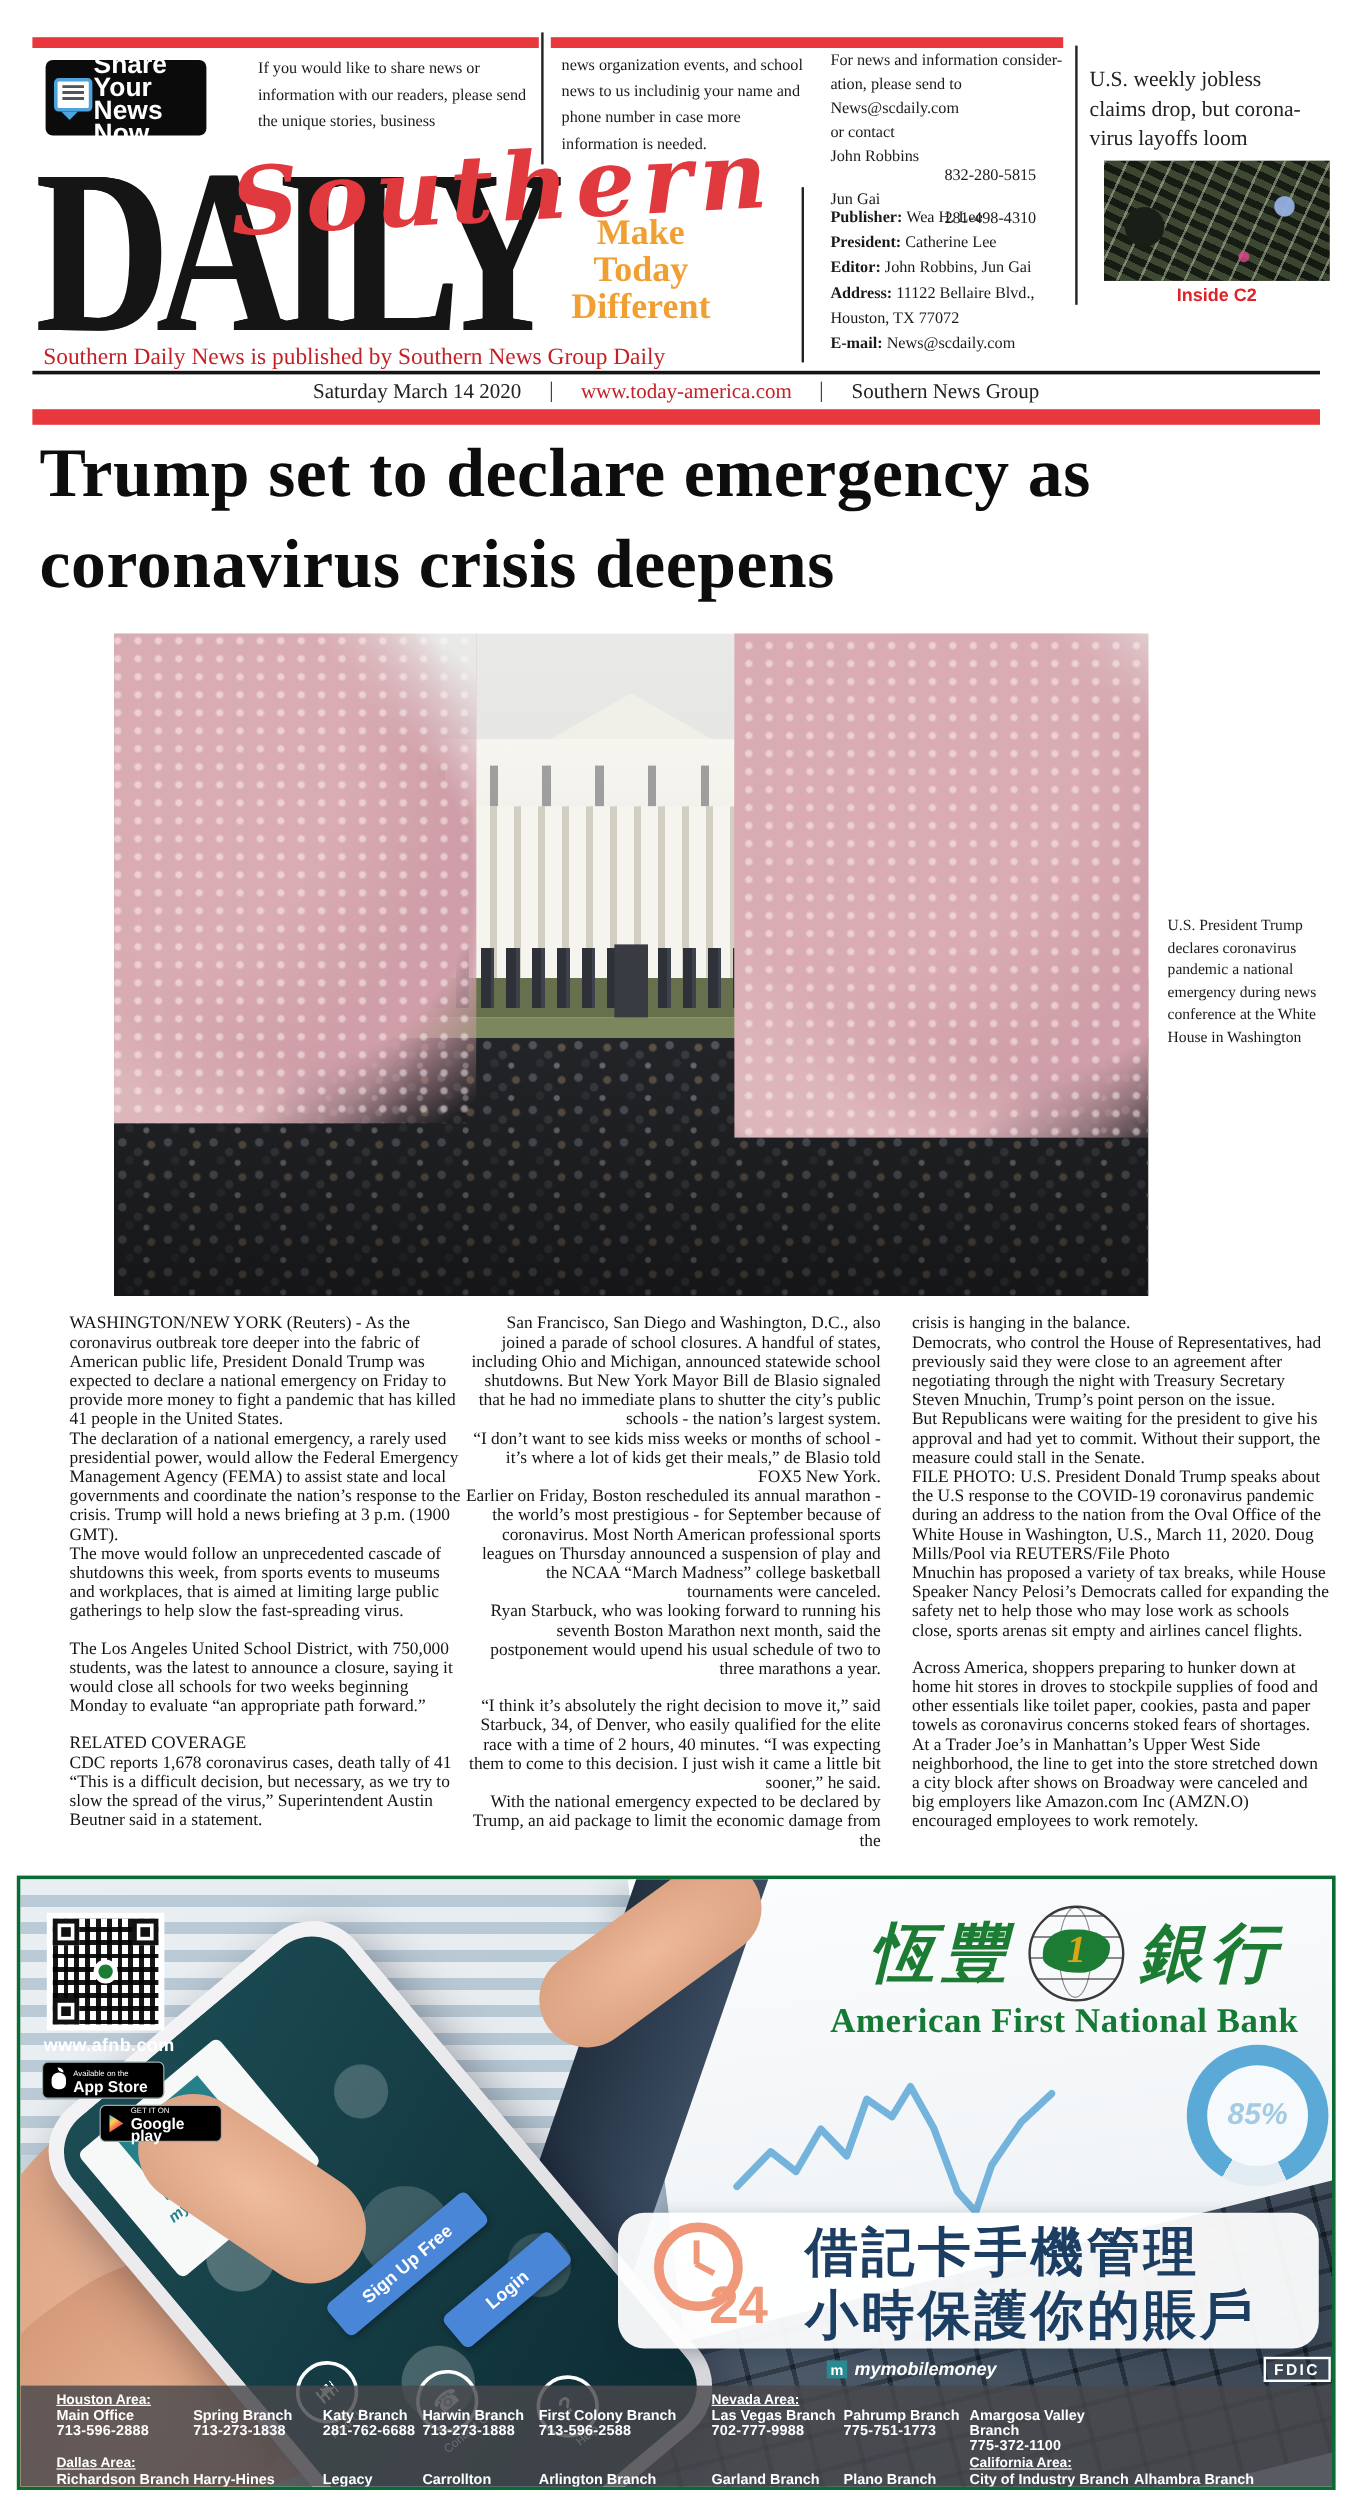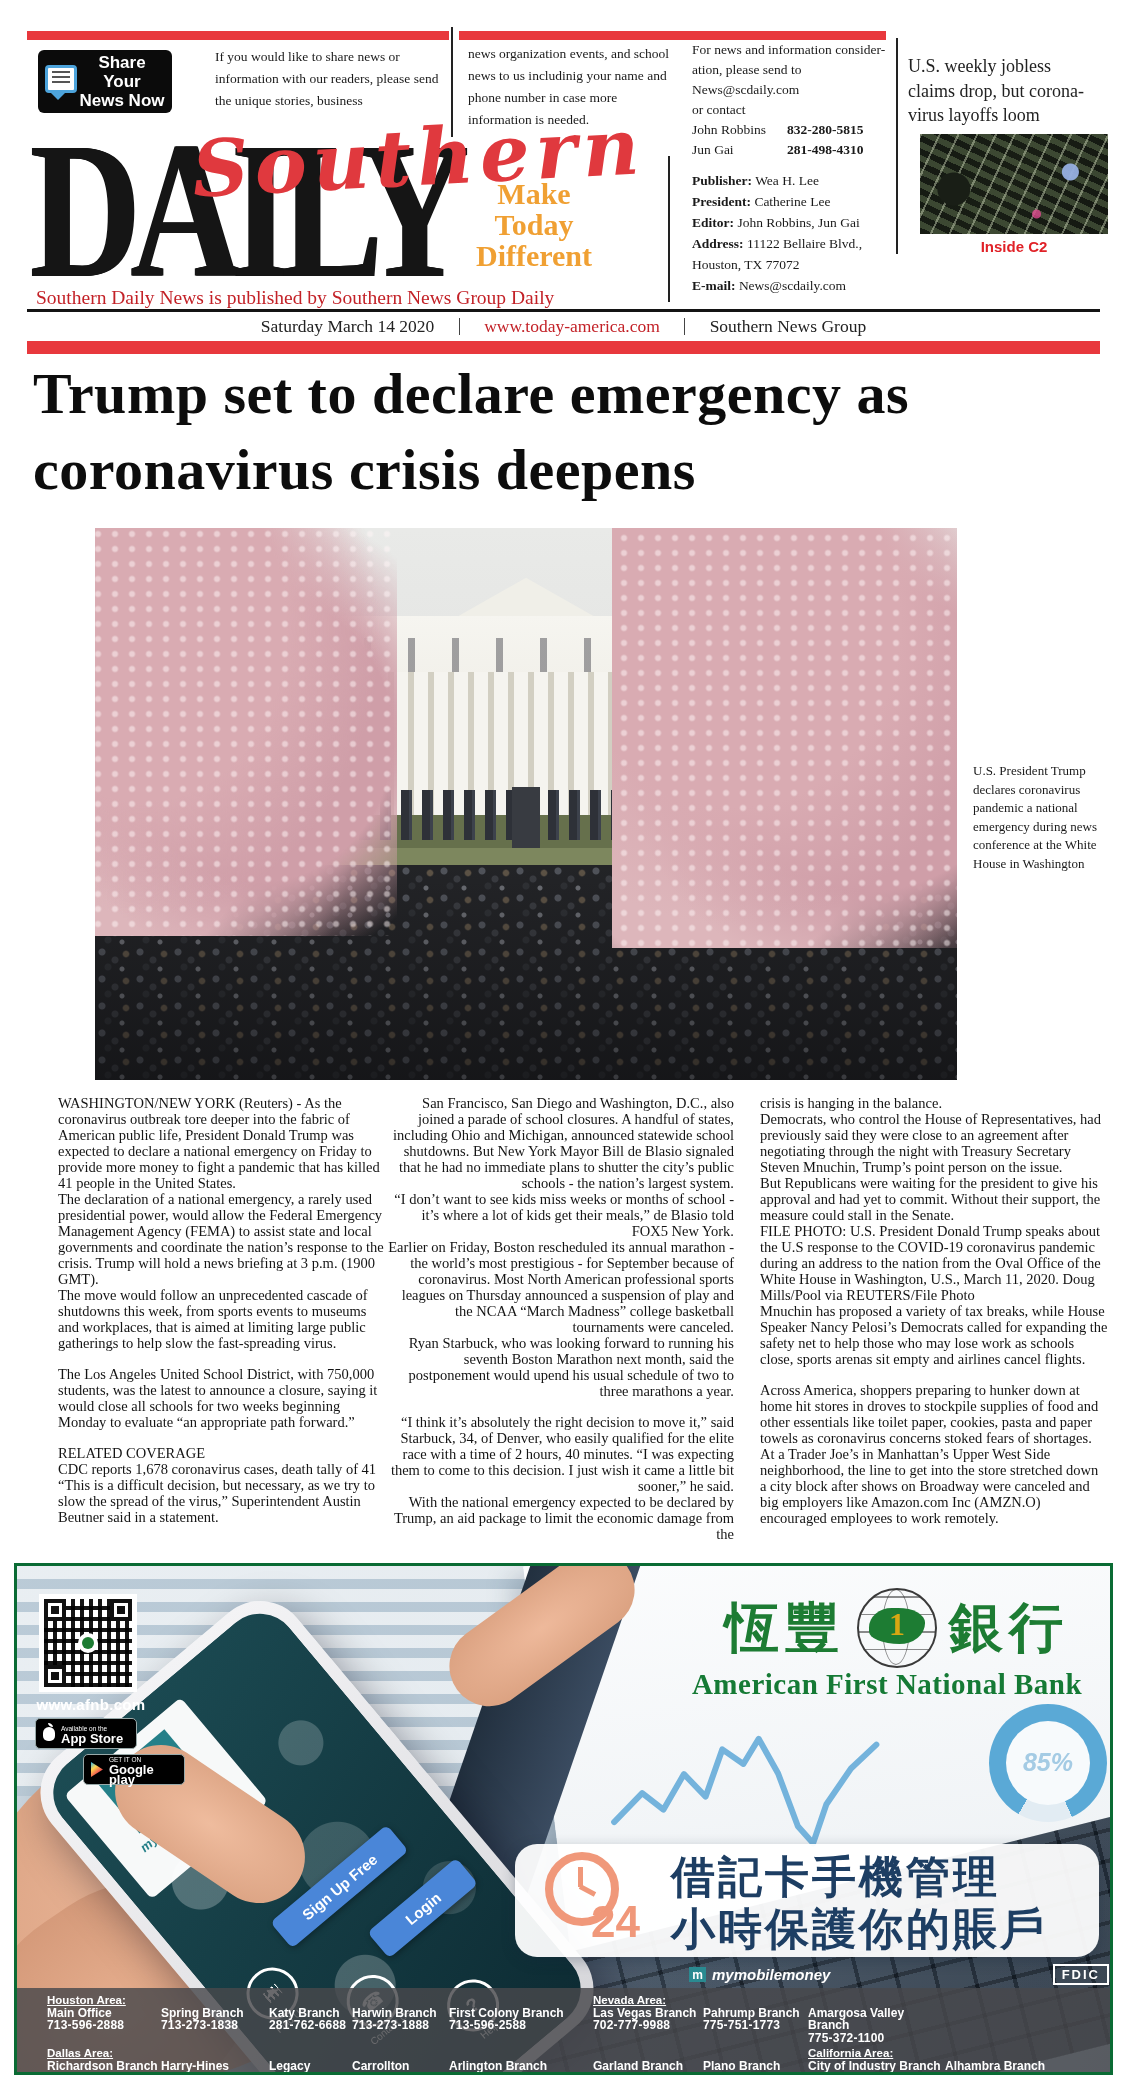"Share Your" .sb-text { font-size: 17px -> 22px; text-align: center -> none }
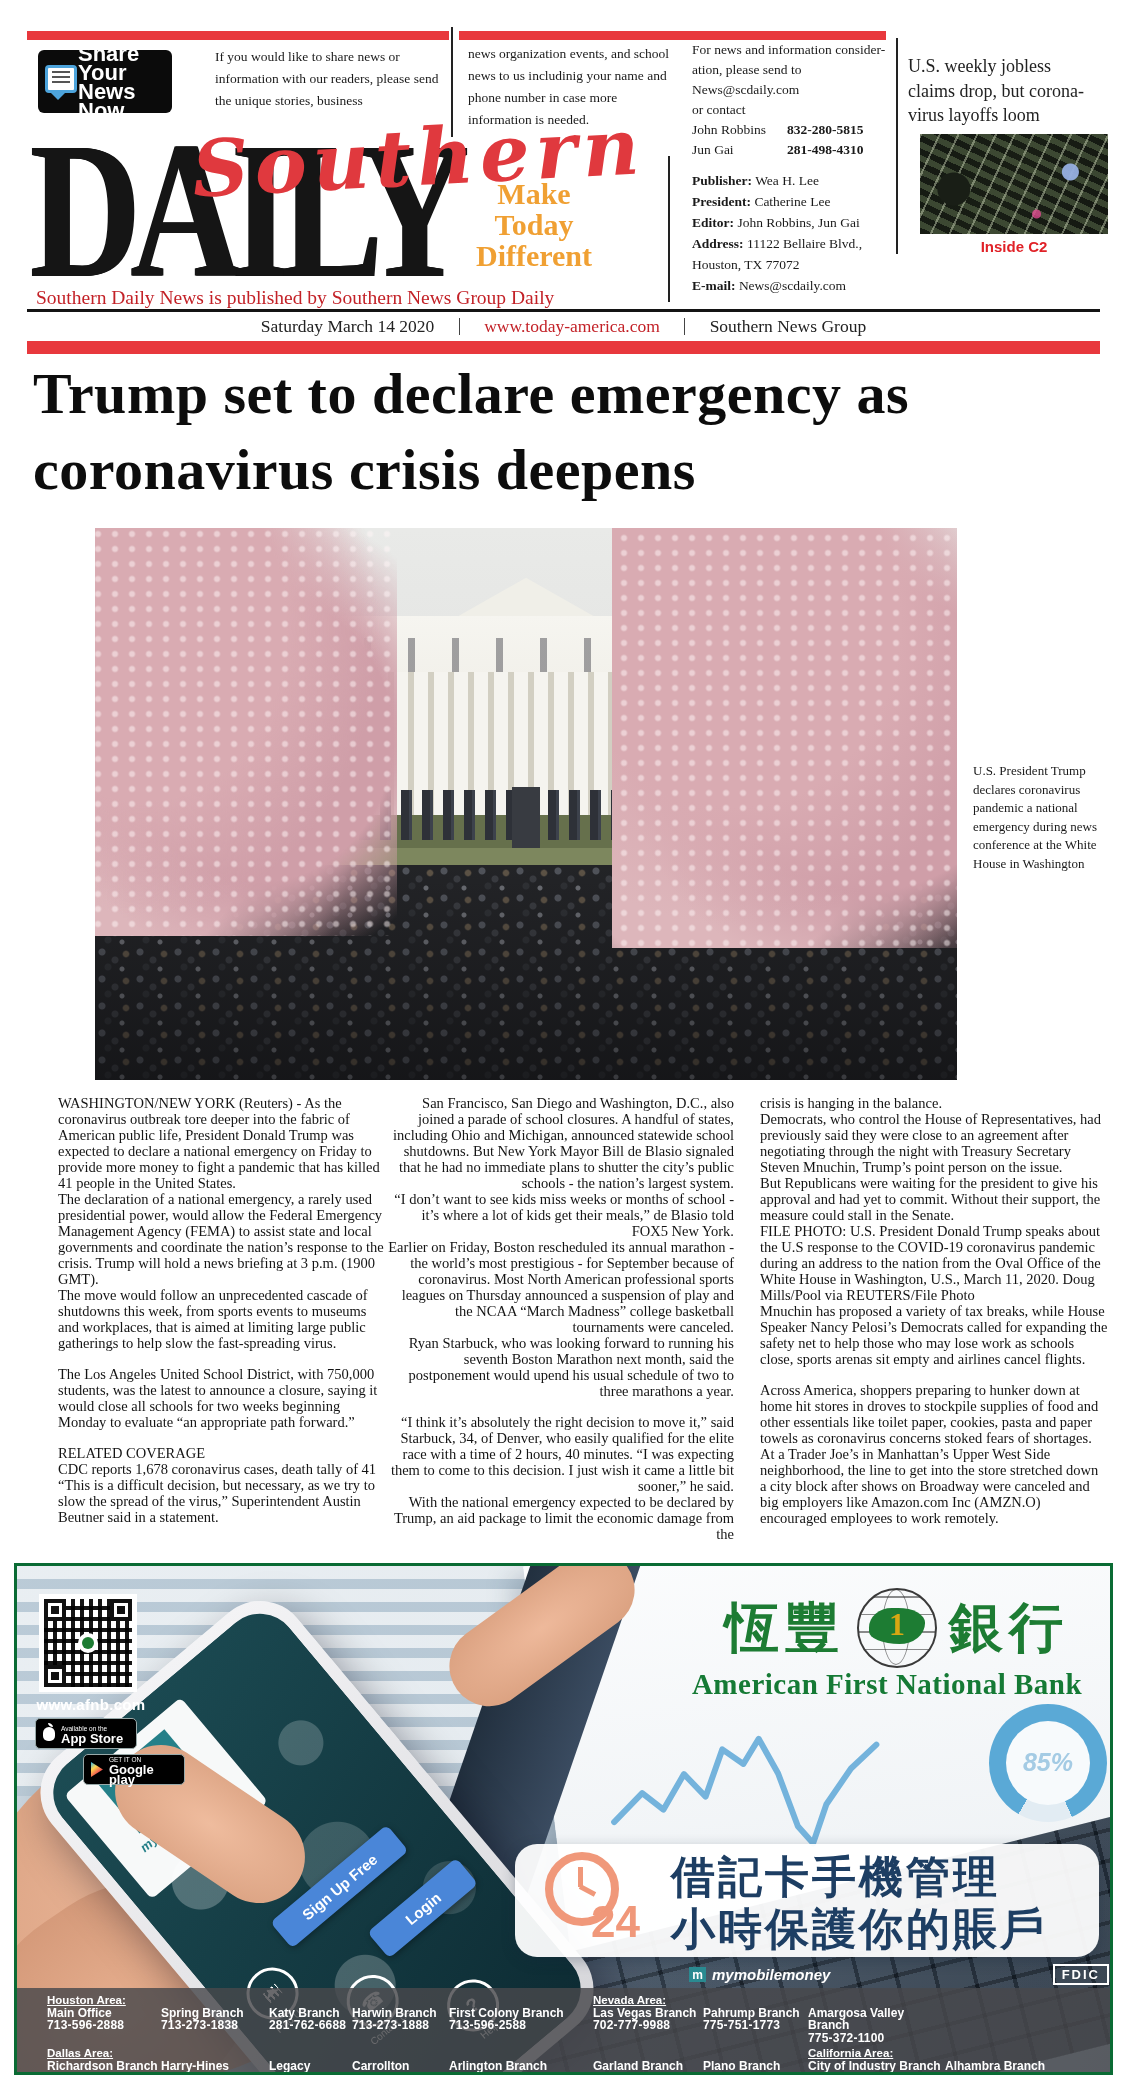"832-280-5815" .contact .cphone { font-weight: bold -> normal; margin-top: none -> 16px }
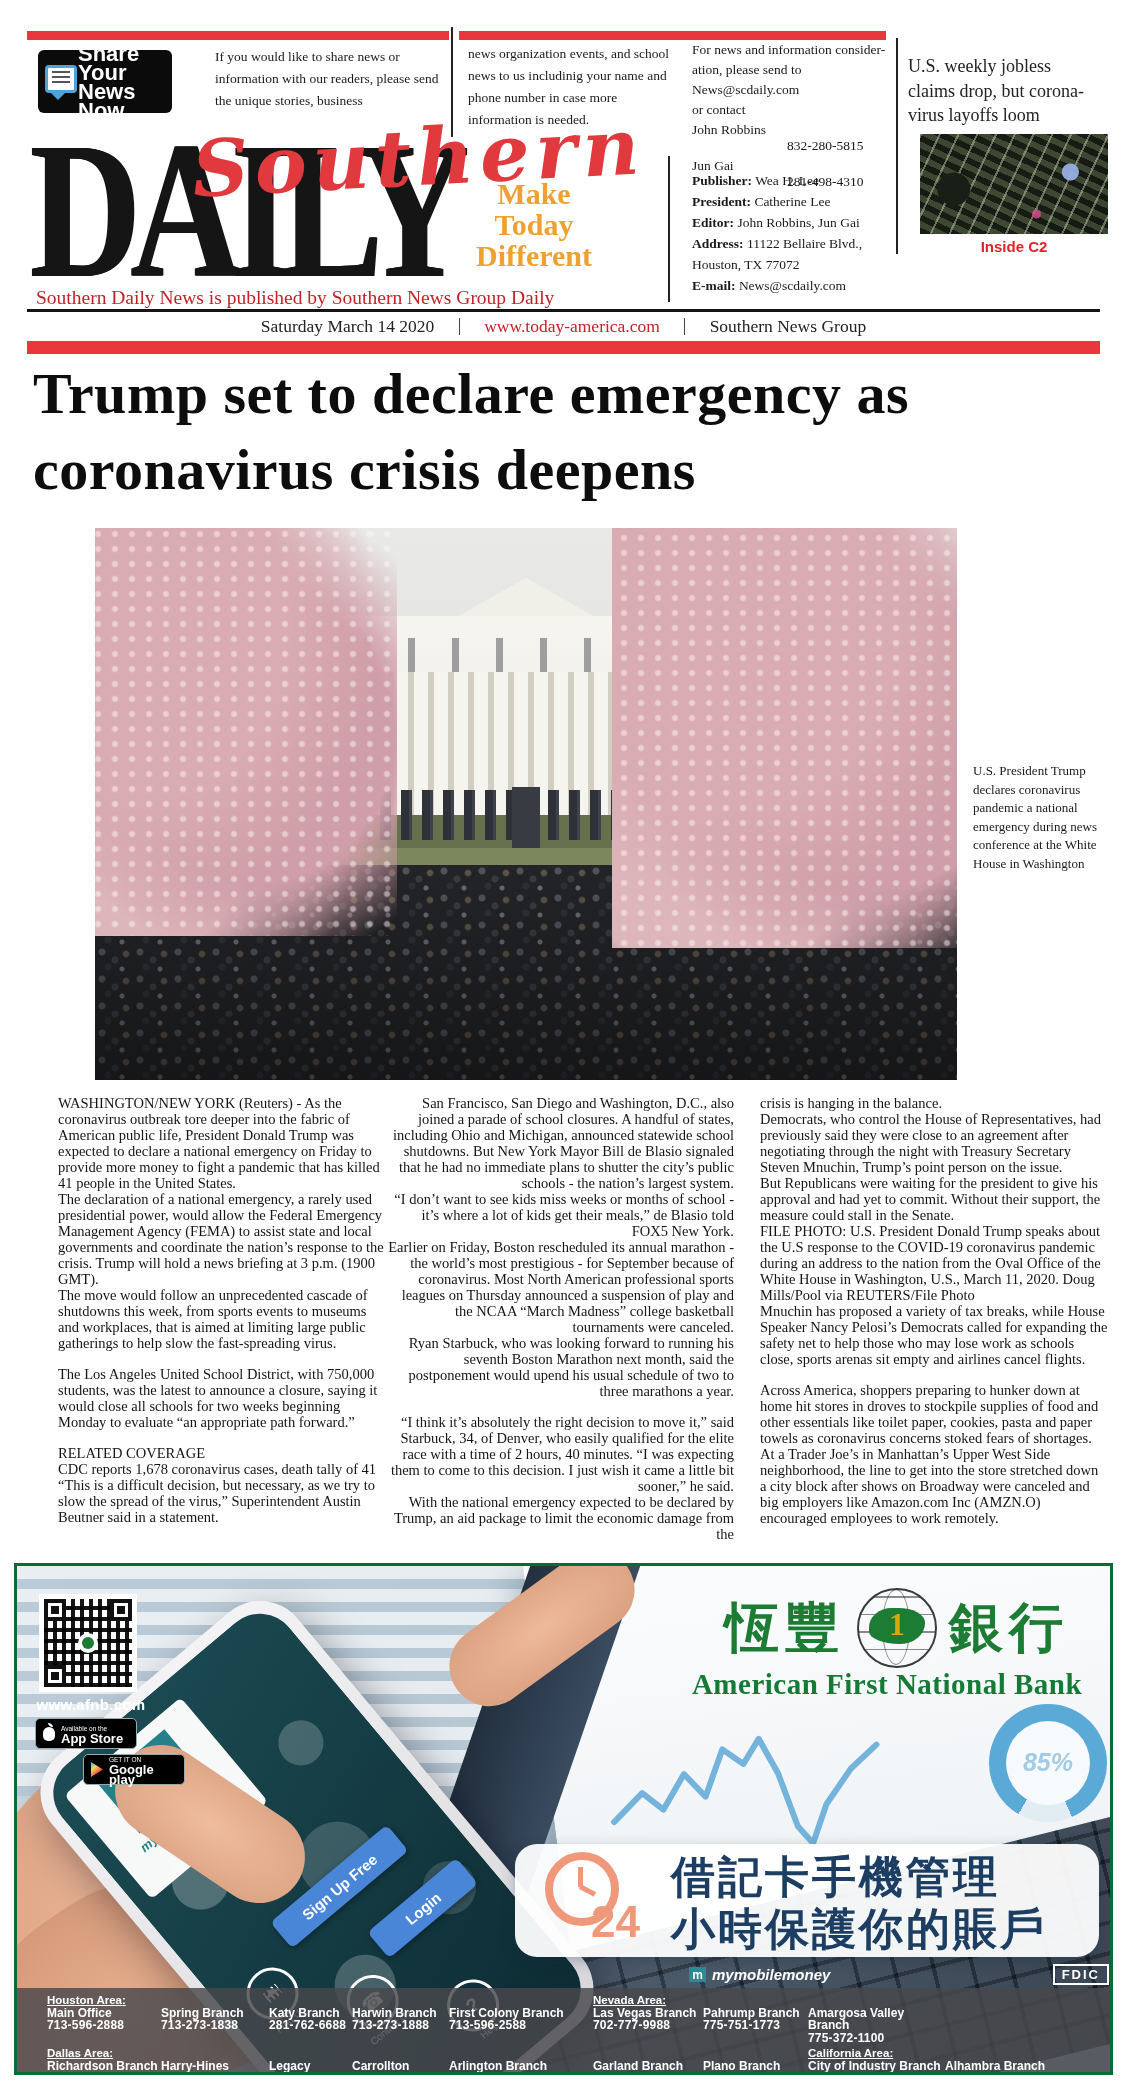"恆豐" .bank-logo-row { font-style: none -> italic }
